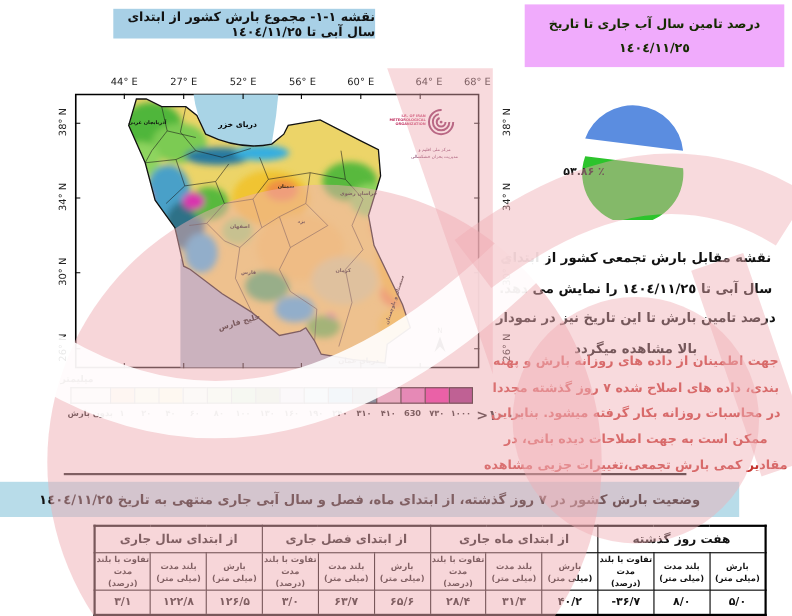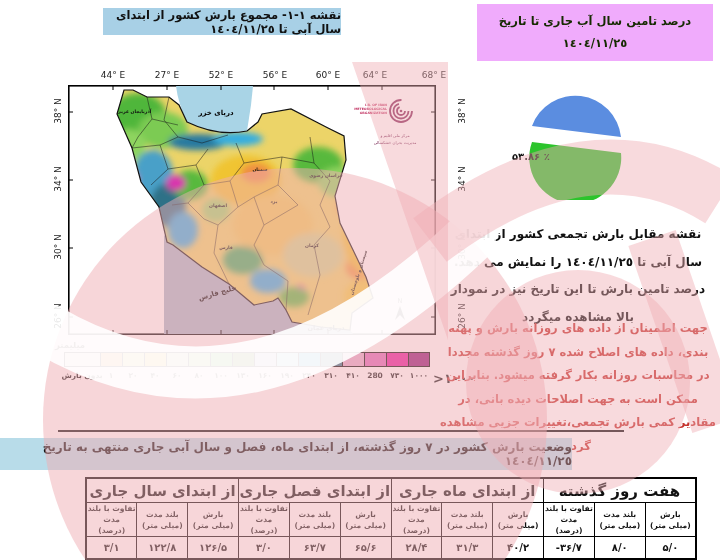"64° E" div.abs { left: 353px -> 368px }
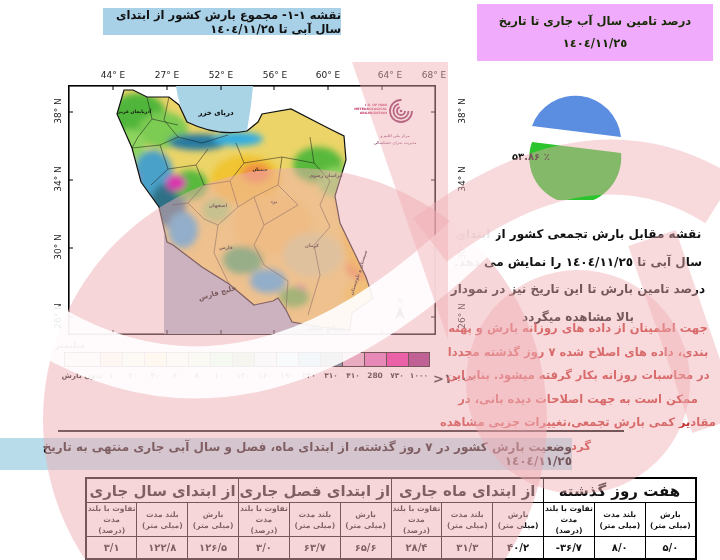"280" div.lg-lb { text: 280 -> 630 }
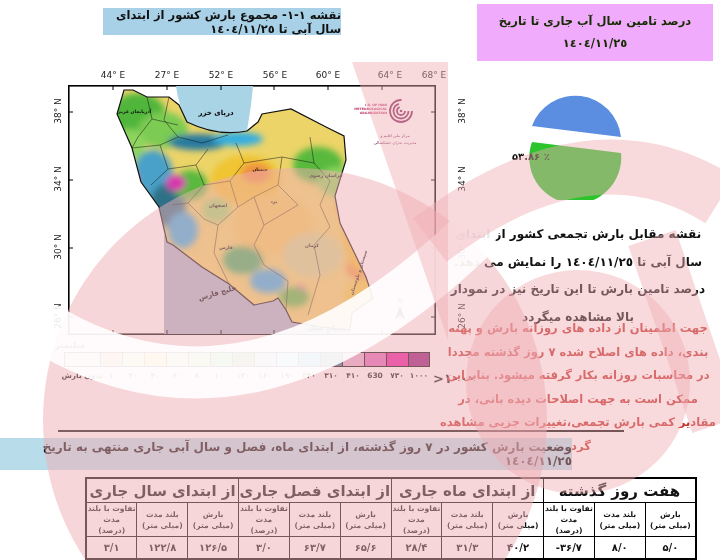"وضعیت بارش کشور در ۷" #table-title { width: 572px -> 672px }
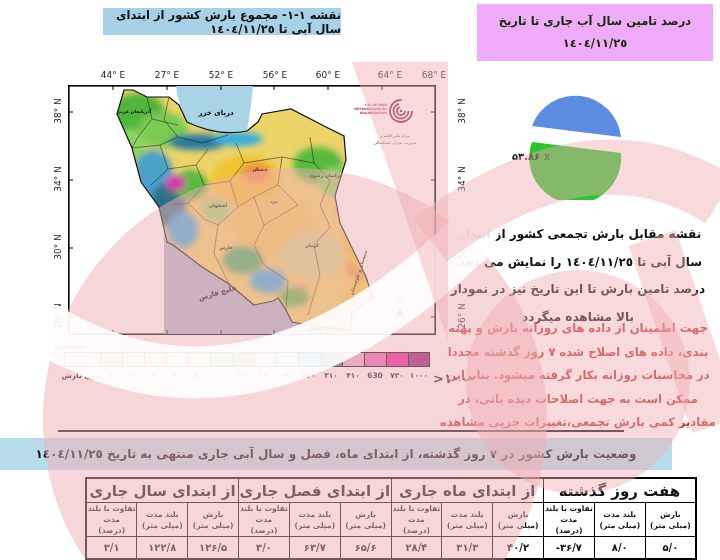"از ابتدای سال جاری" tr.grp th { font-size: 15px -> 11px }
